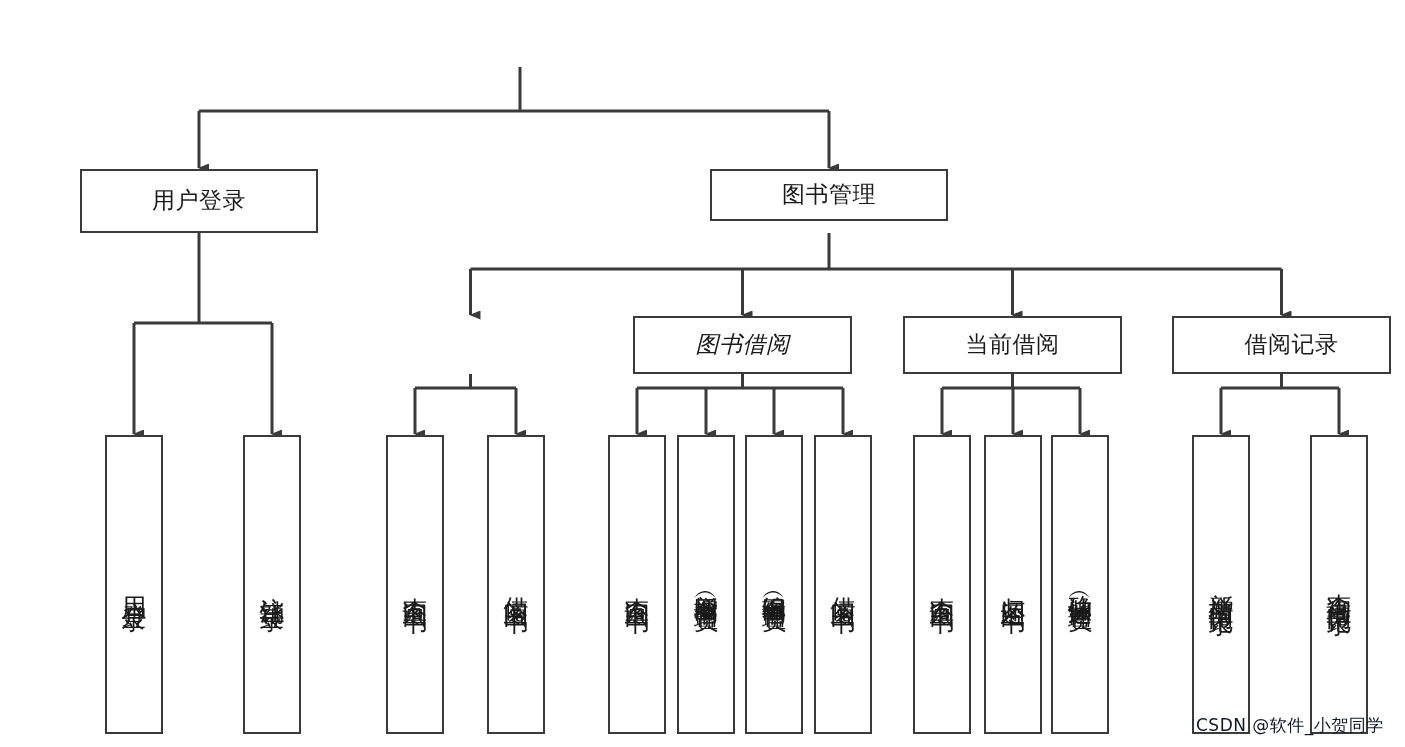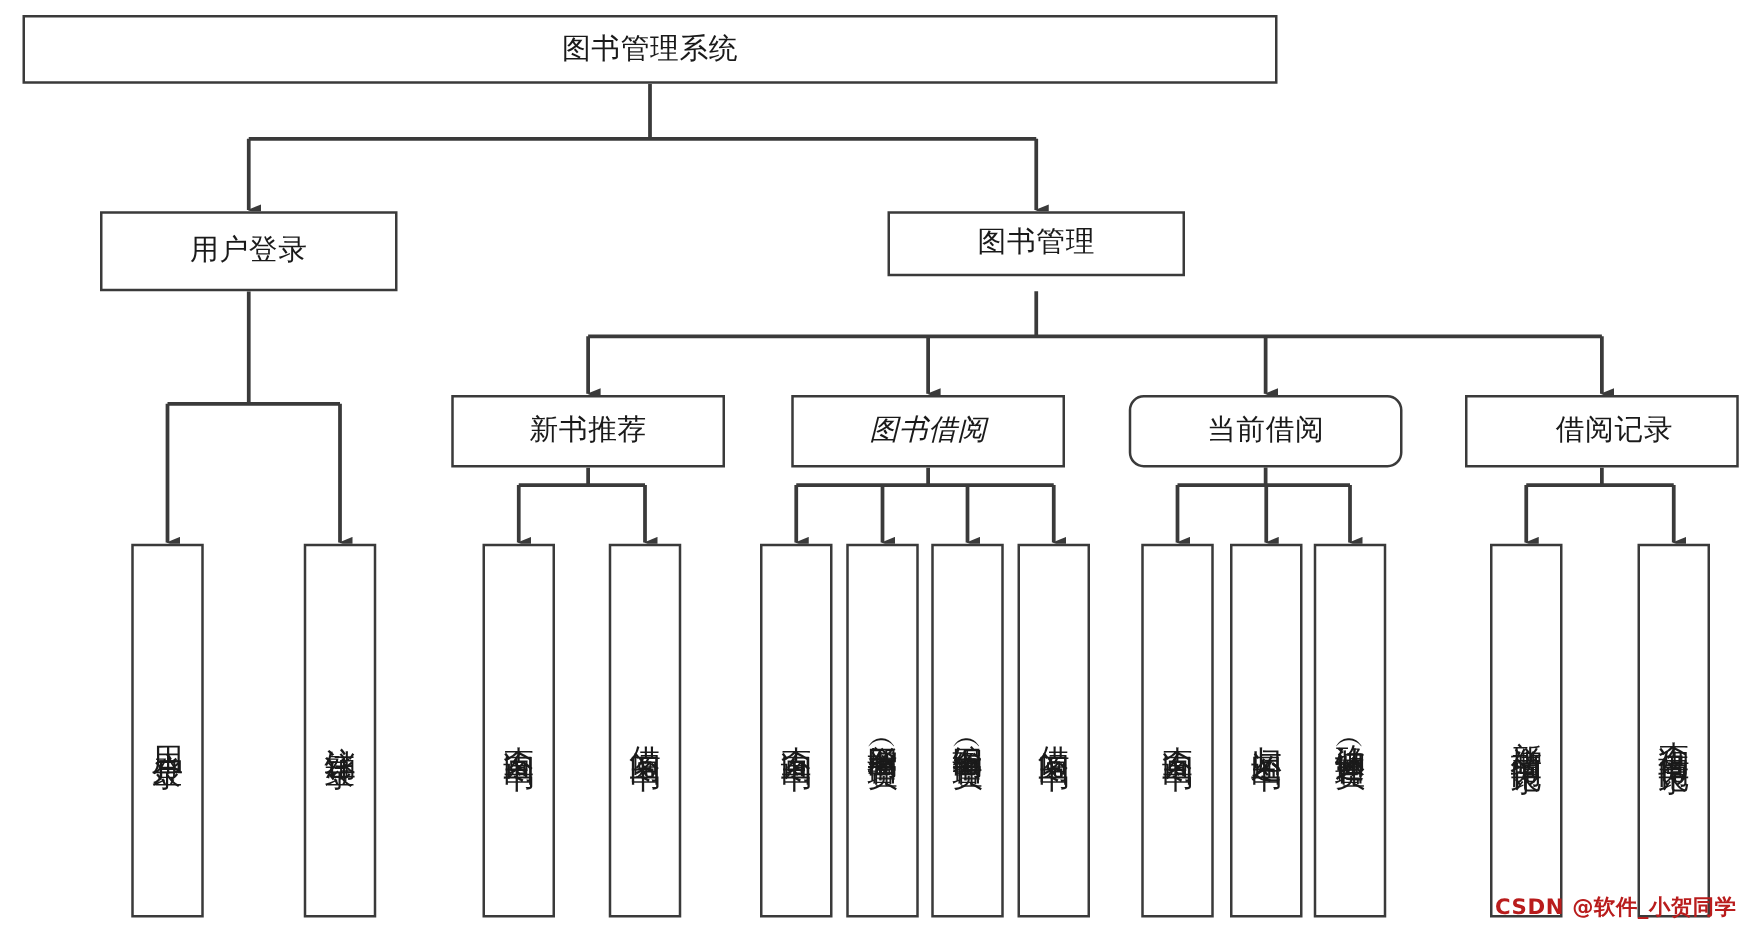"图书管理系统" div.node { html: <div> <span>图书管理系统</span> </div> -> none }
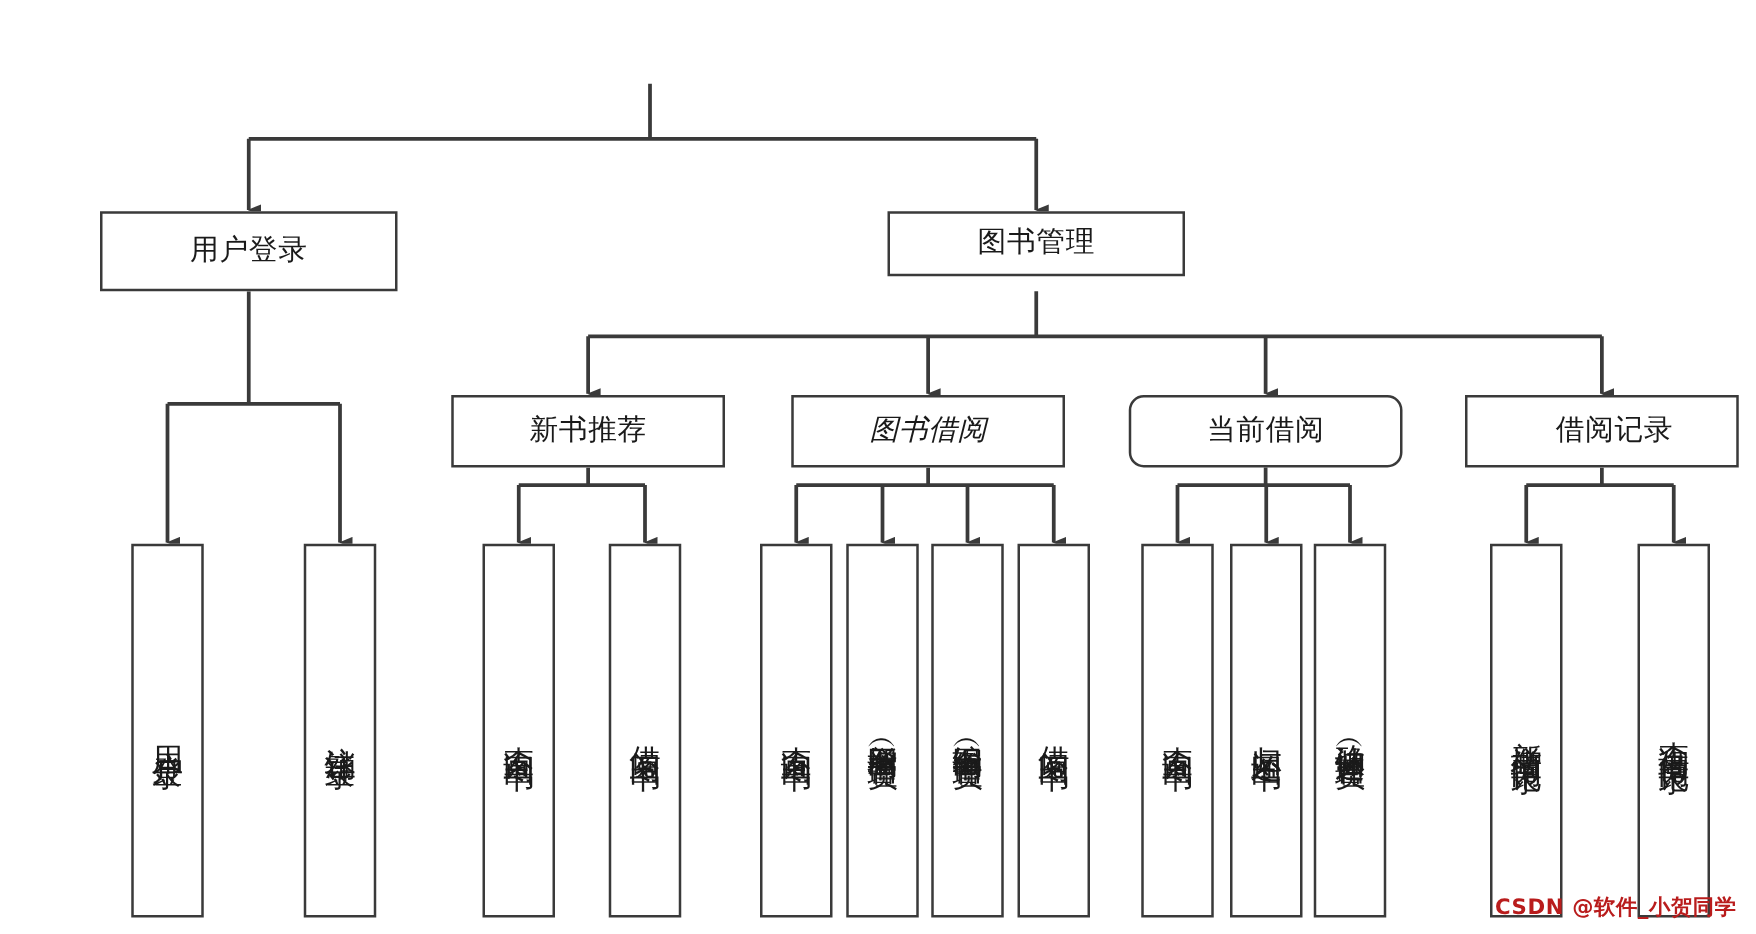"新书推荐" div.node { html: <div> <span>新书推荐</span> </div> -> none }
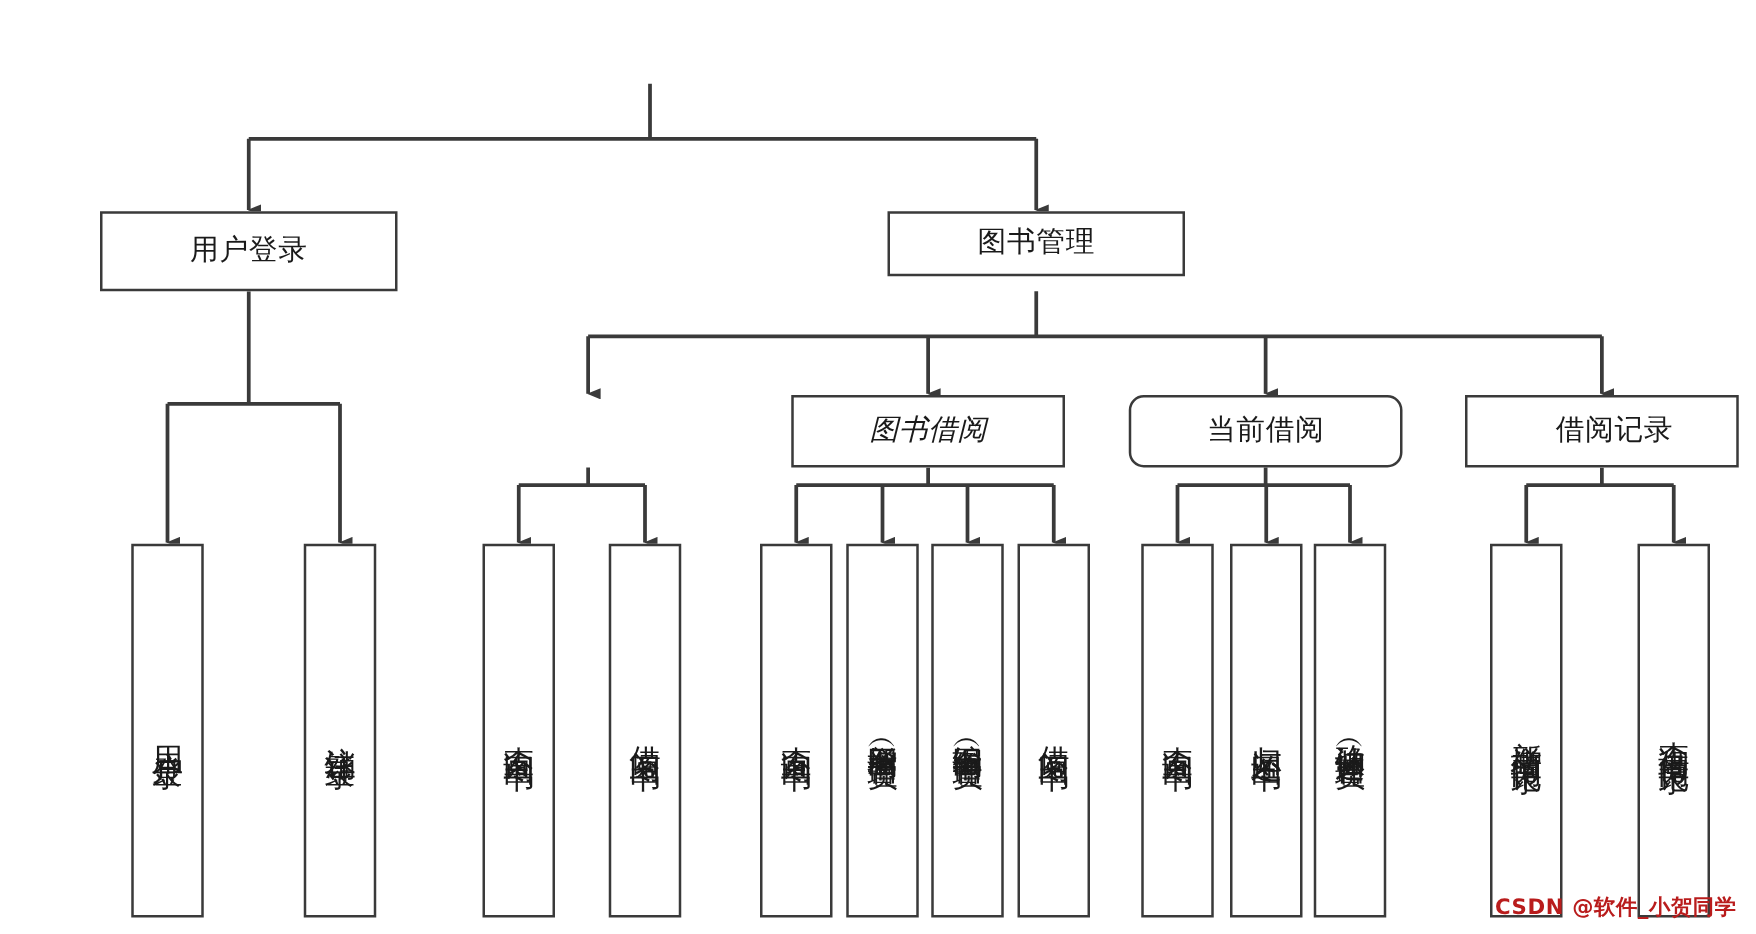"当前借阅" div.node { border-radius: 12px -> none }
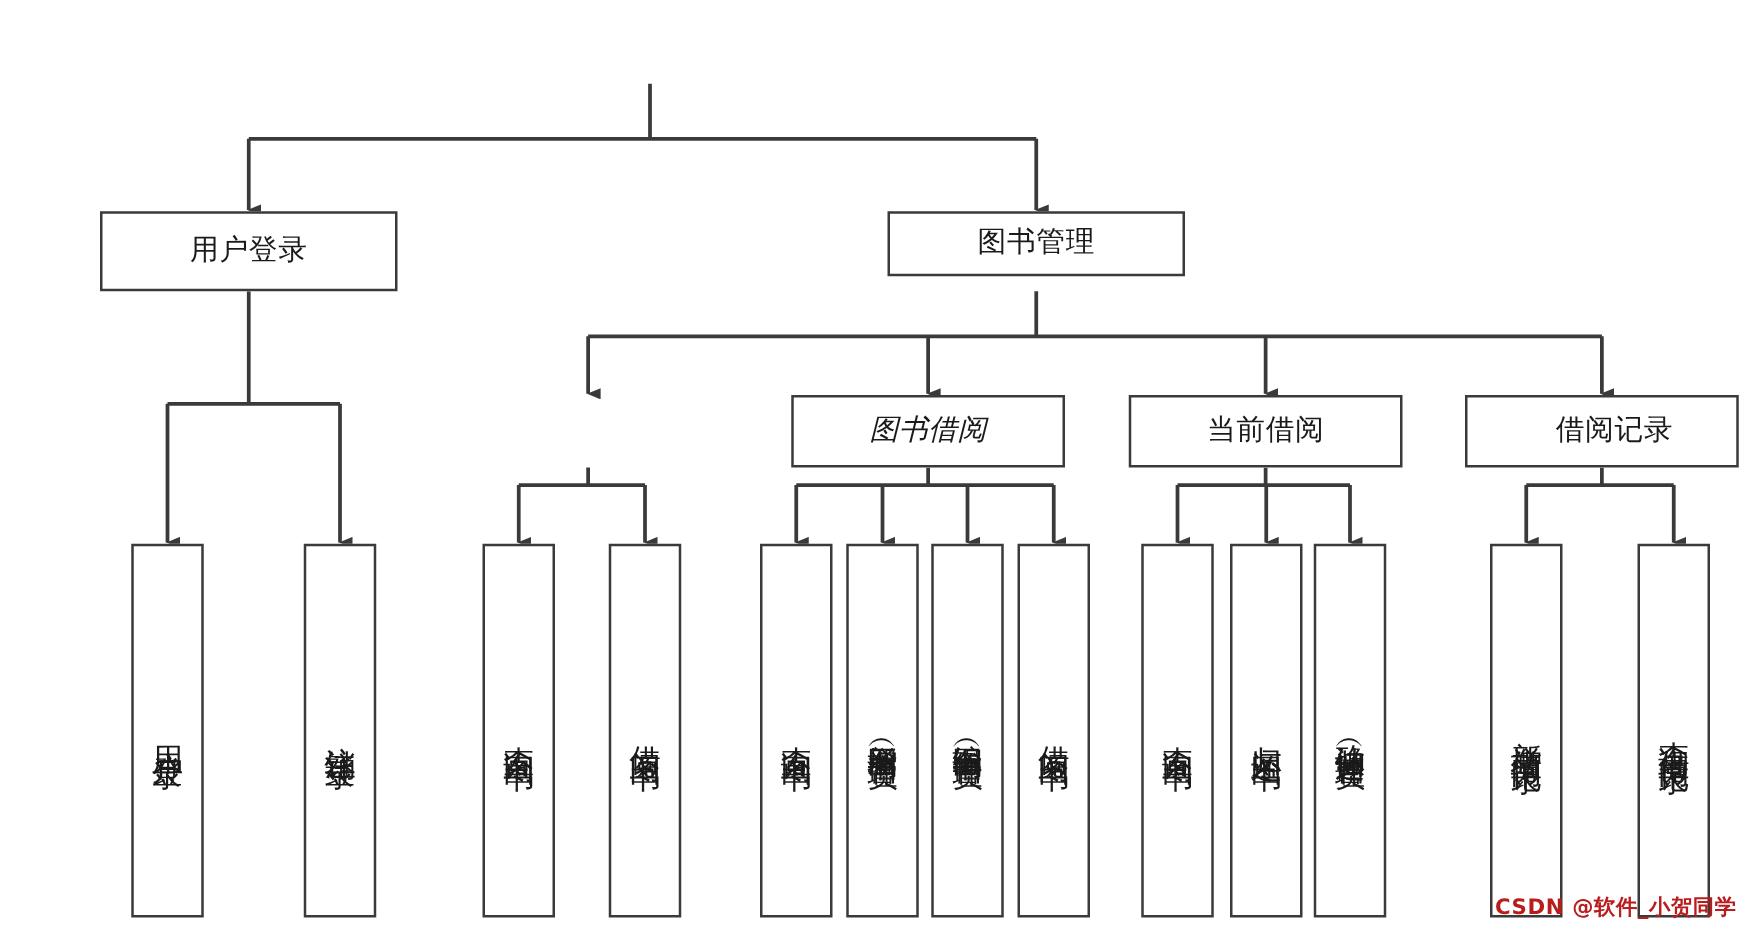"CSDN @软件_小贺同学" .watermark { color: #b91c1c -> #0f172a; font-weight: bold -> none }
